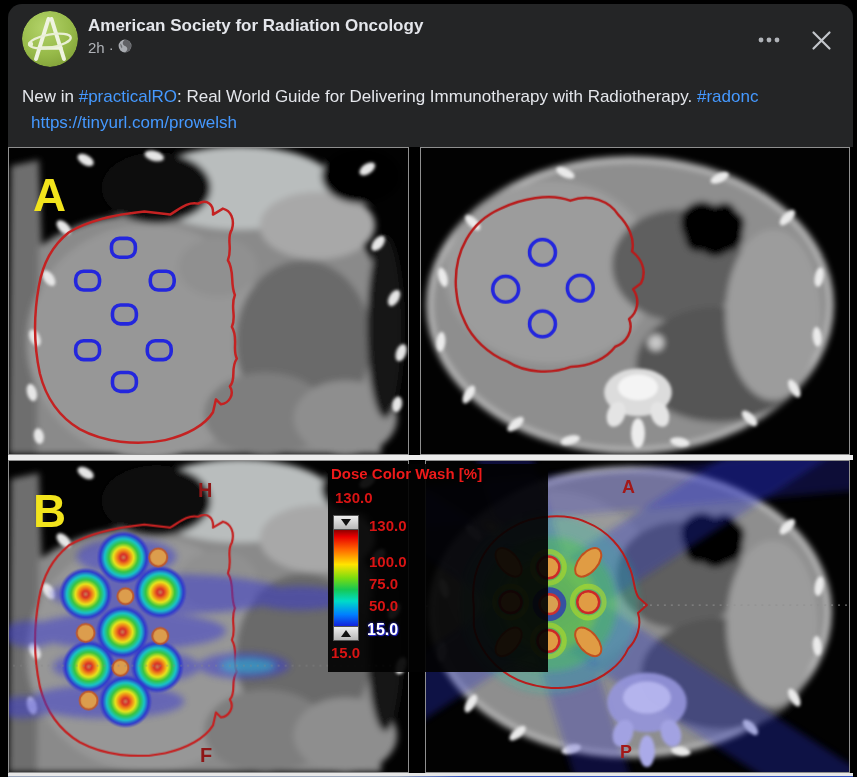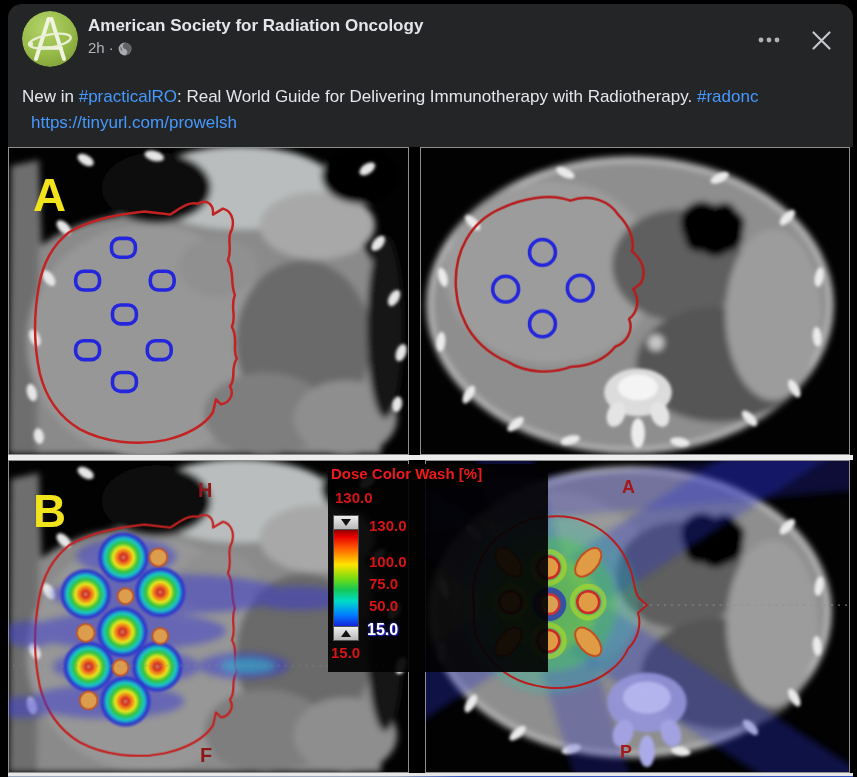"2h" .hdr-meta { align-items: flex-end -> flex-start }
